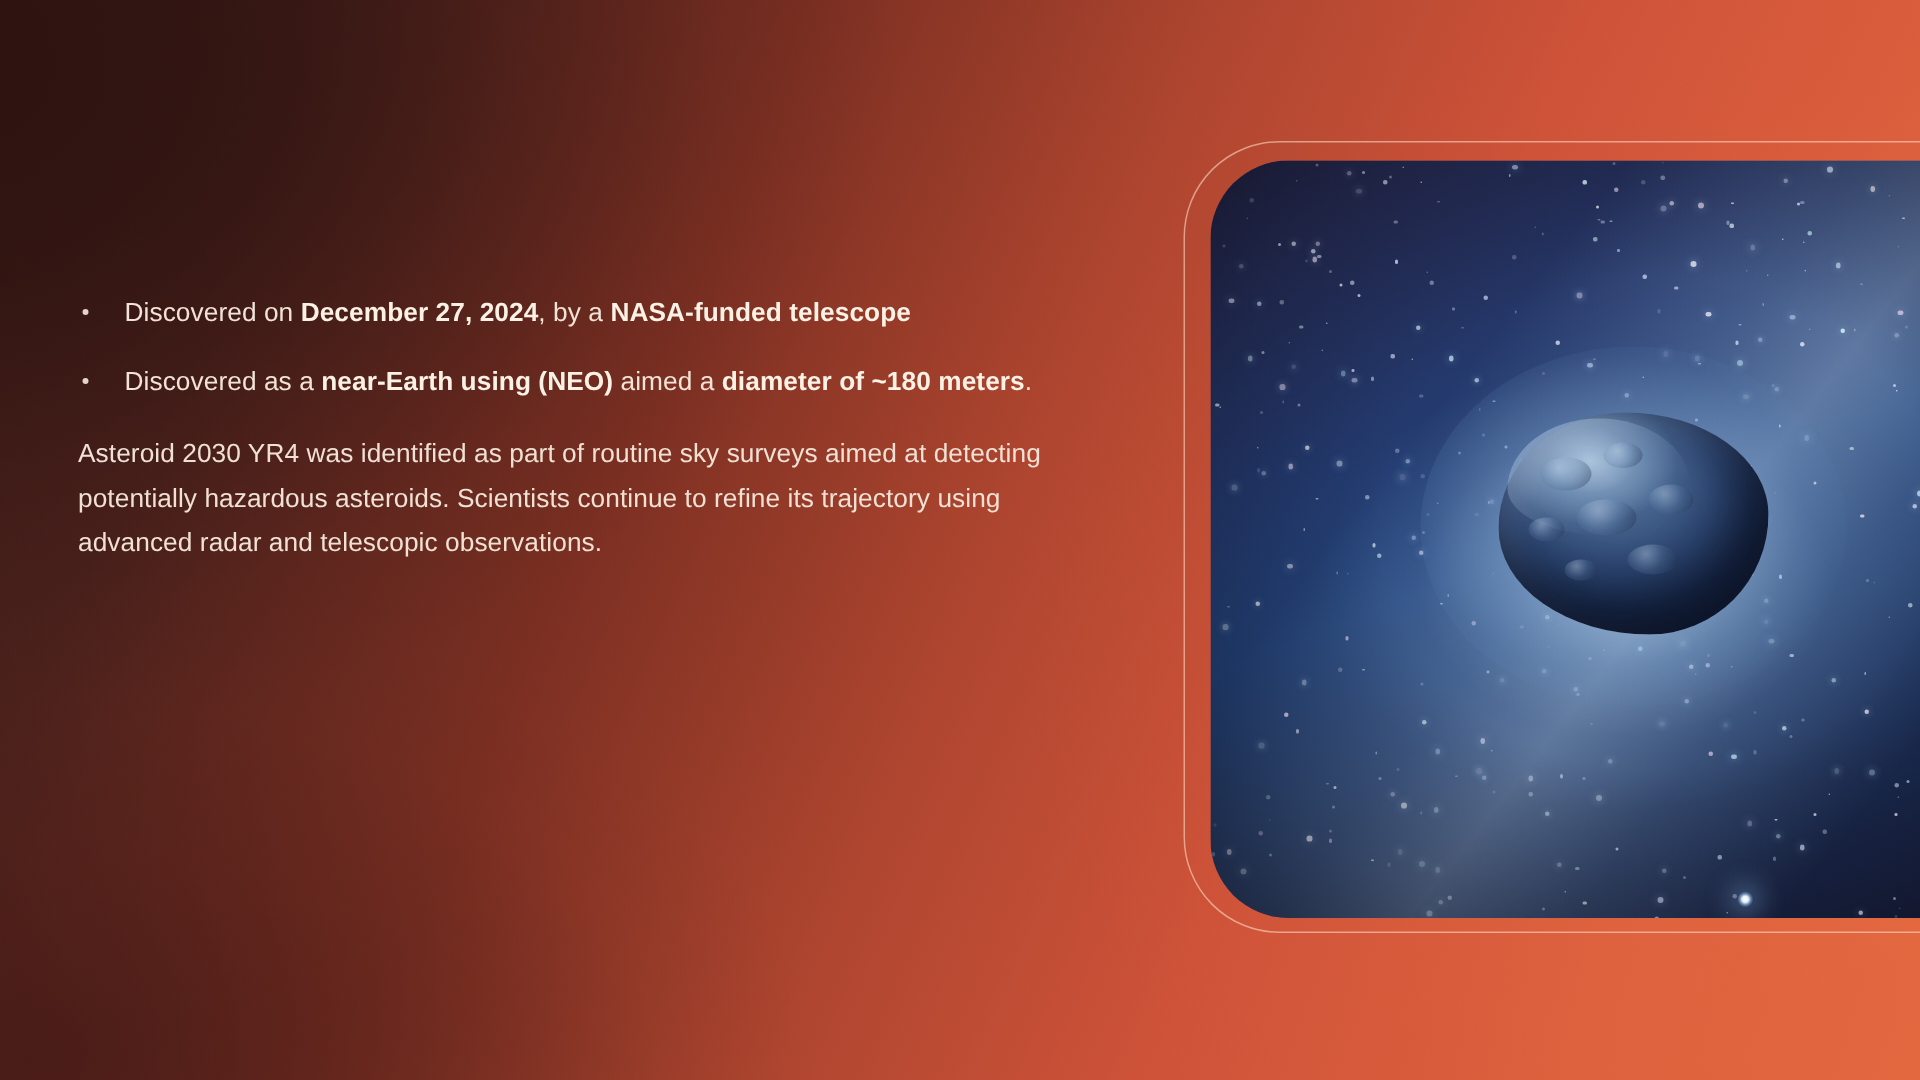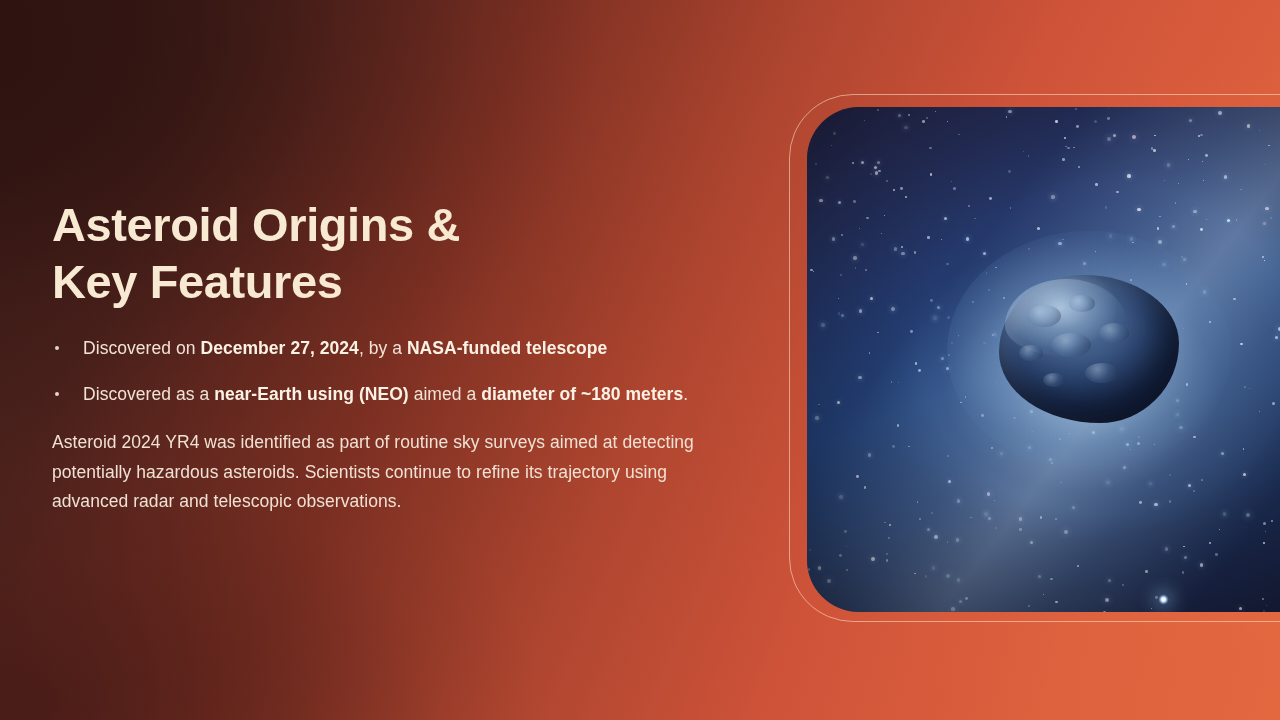"Asteroid Origins &" h1.title { html: <h1>Asteroid Origins &amp; Key Features</h1> -> none }
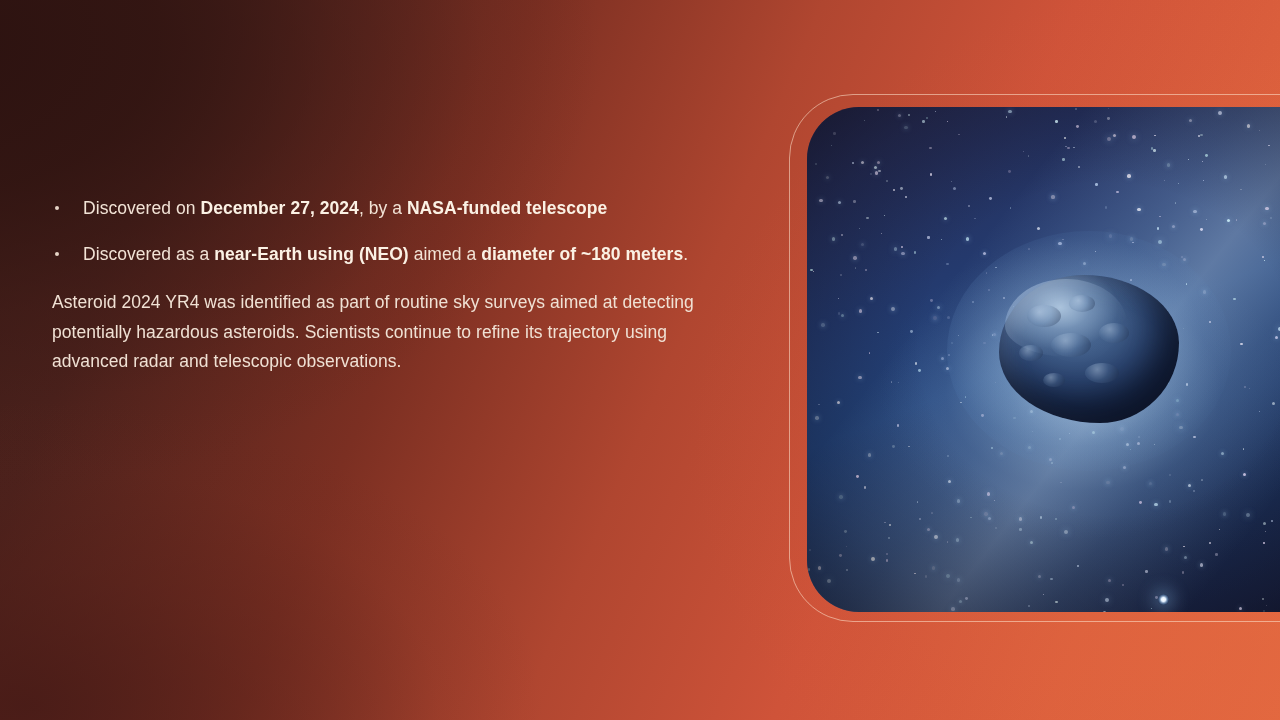"Asteroid 2024 YR4 was identified" p.paragraph { text: 2024 -> 2030 }
